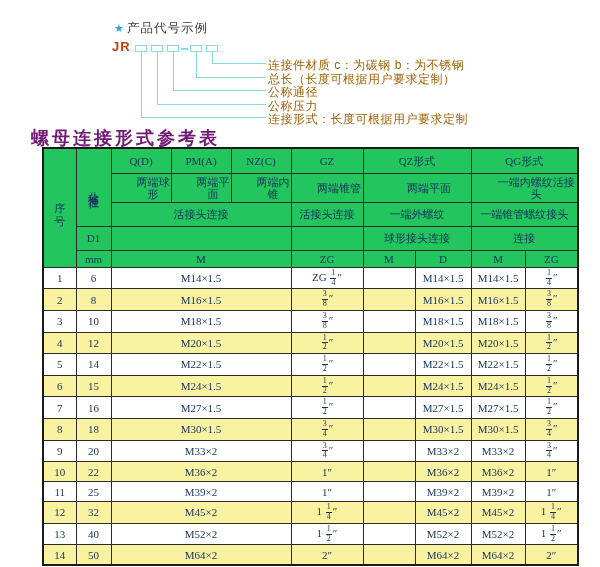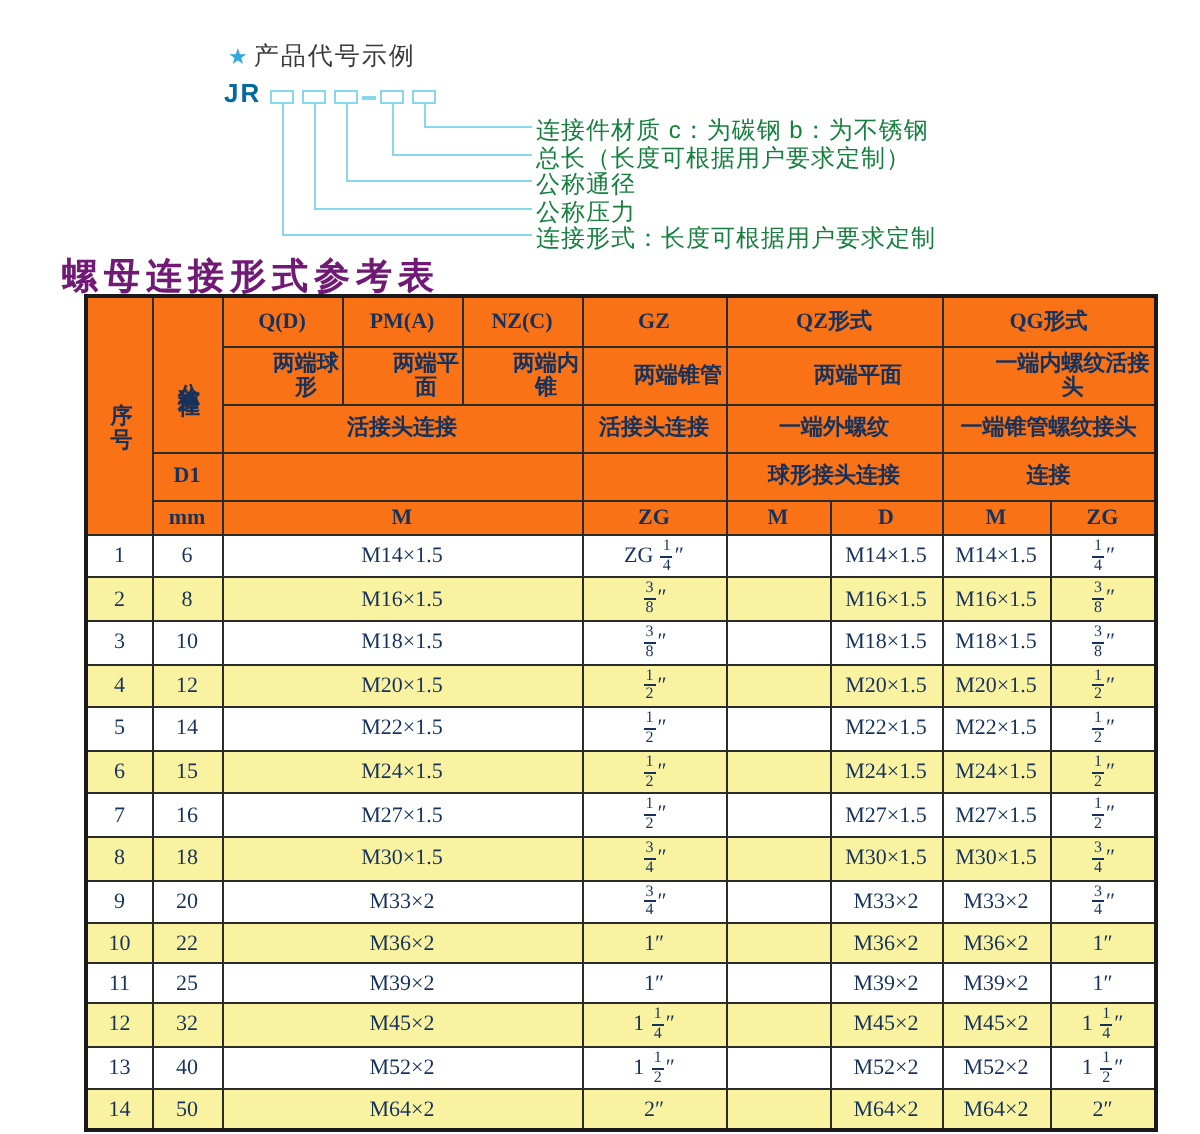"JR" .jr-prefix { color: #0369a1 -> #c2410c }
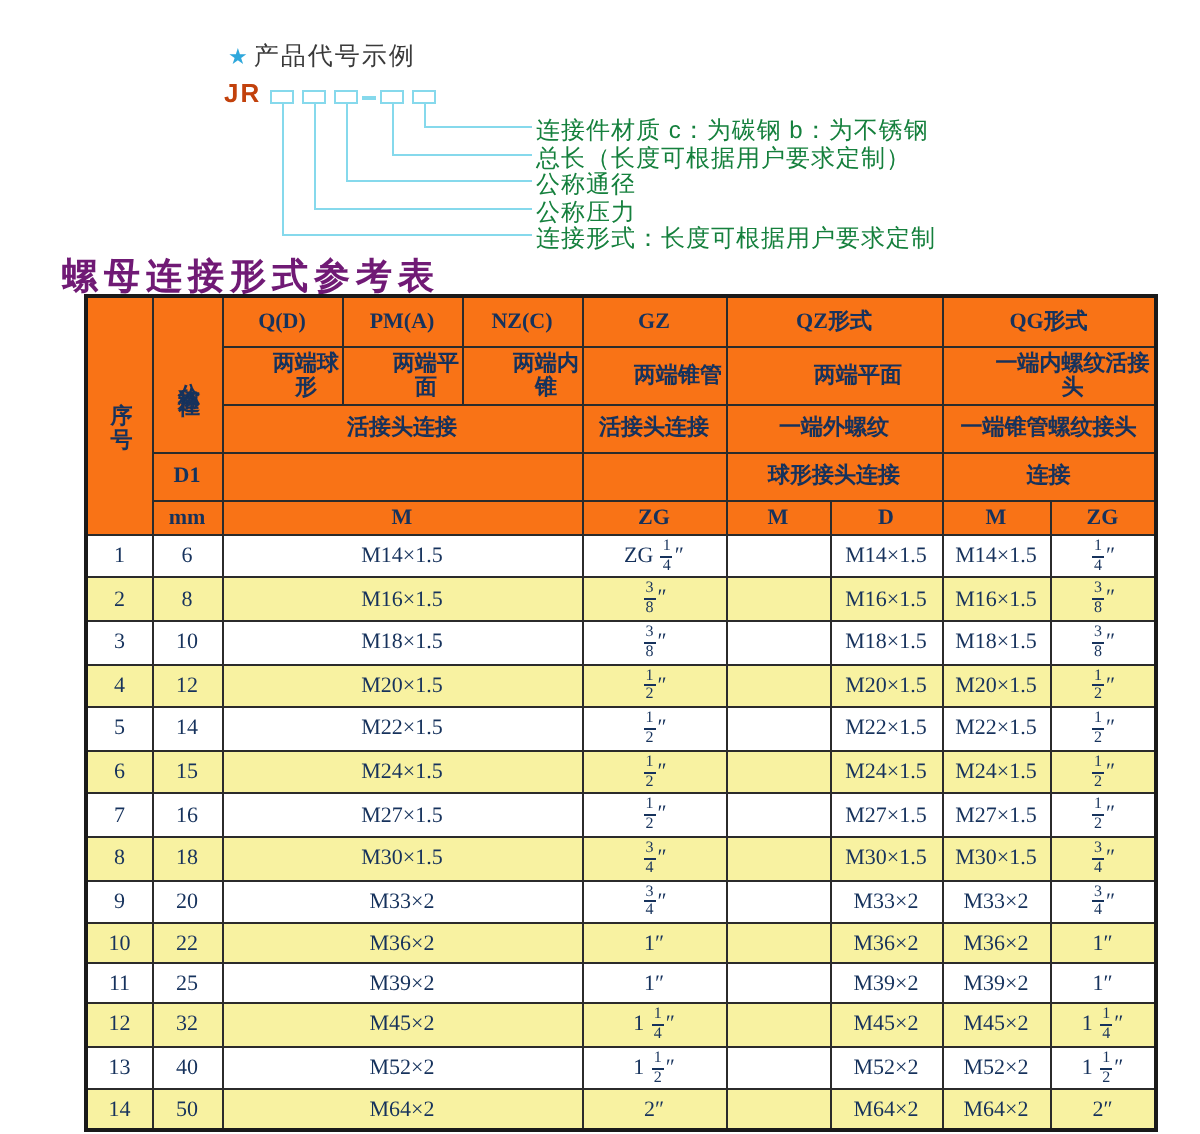"连接件材质 c：为碳钢 b：为不锈钢" .dlabel { color: #15803d -> #a16207 }
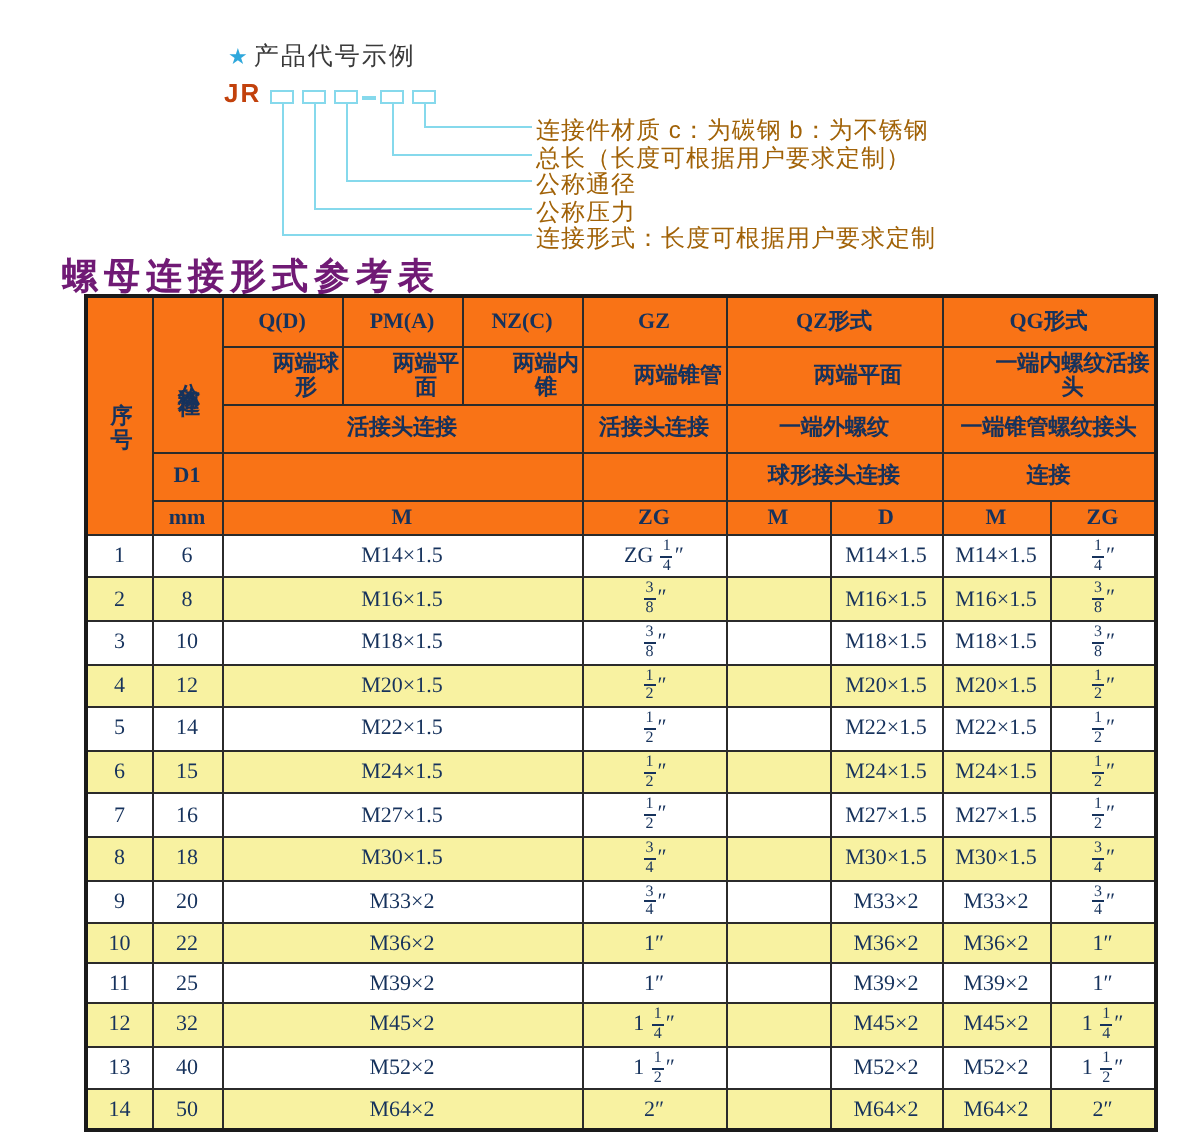"Q(D)" table.ref th { background: #f97316 -> #22c55e; font-weight: bold -> normal }
